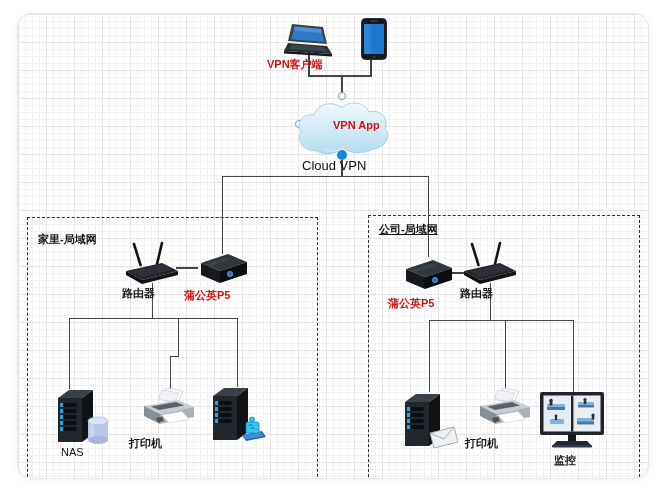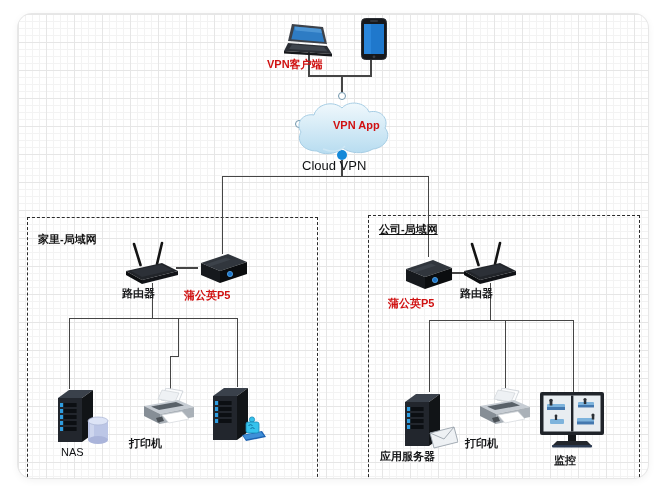"应用服务器" div.lbl { html: <div>应用服务器</div> -> none }
